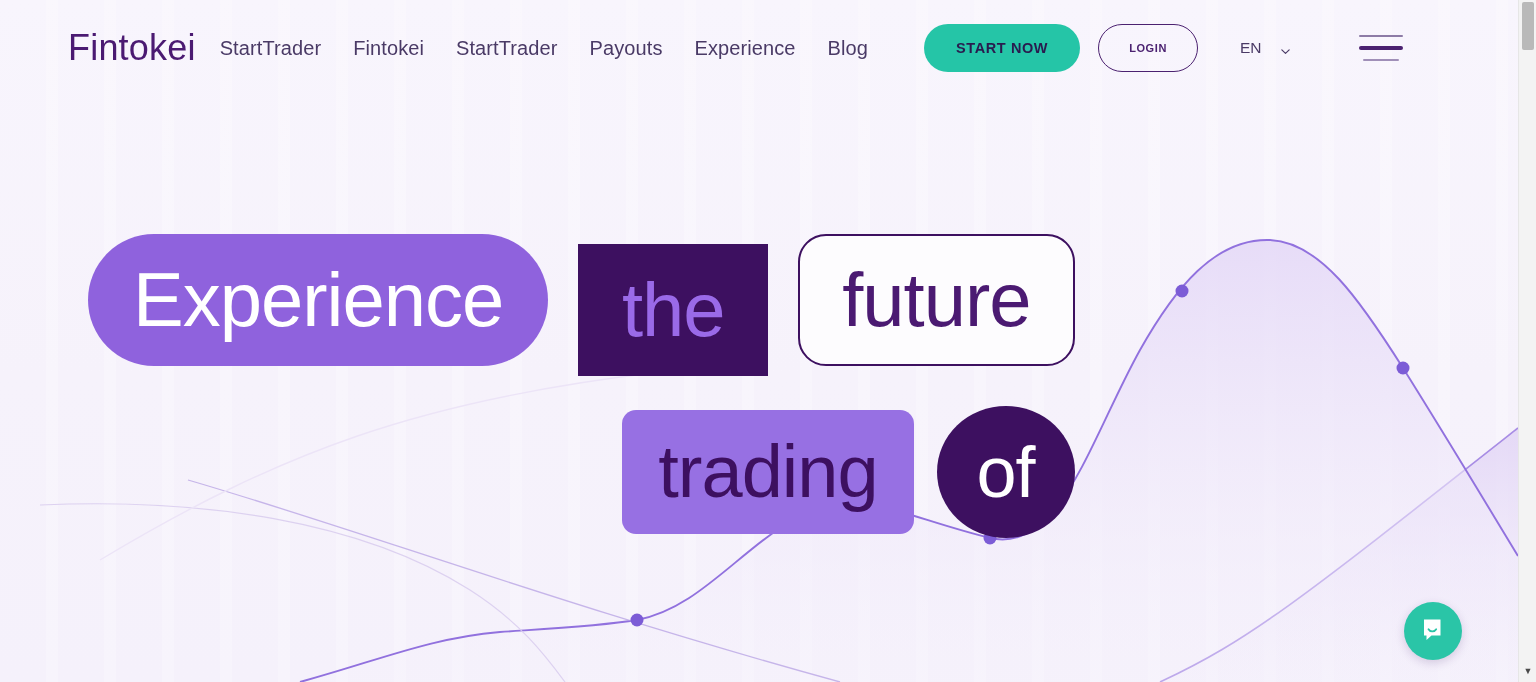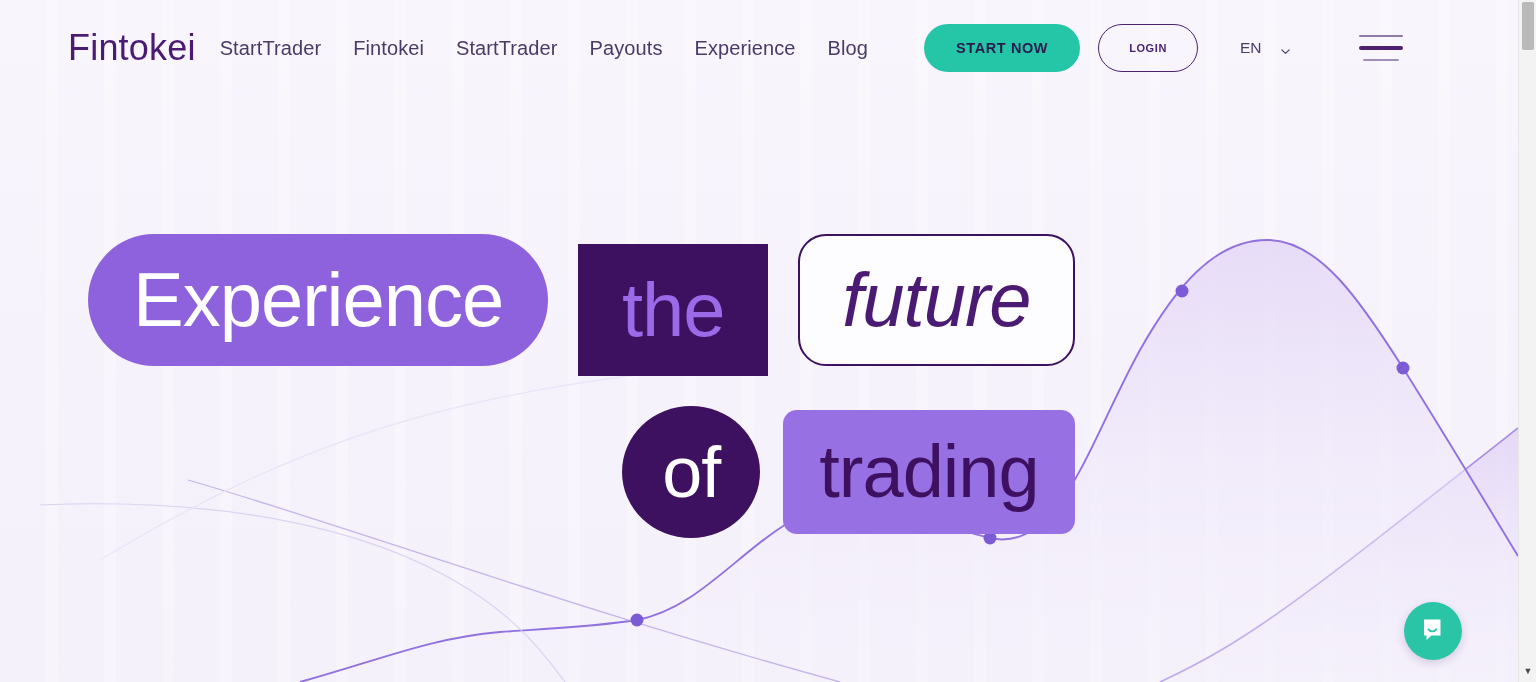"future" .word-future { font-style: italic -> none }
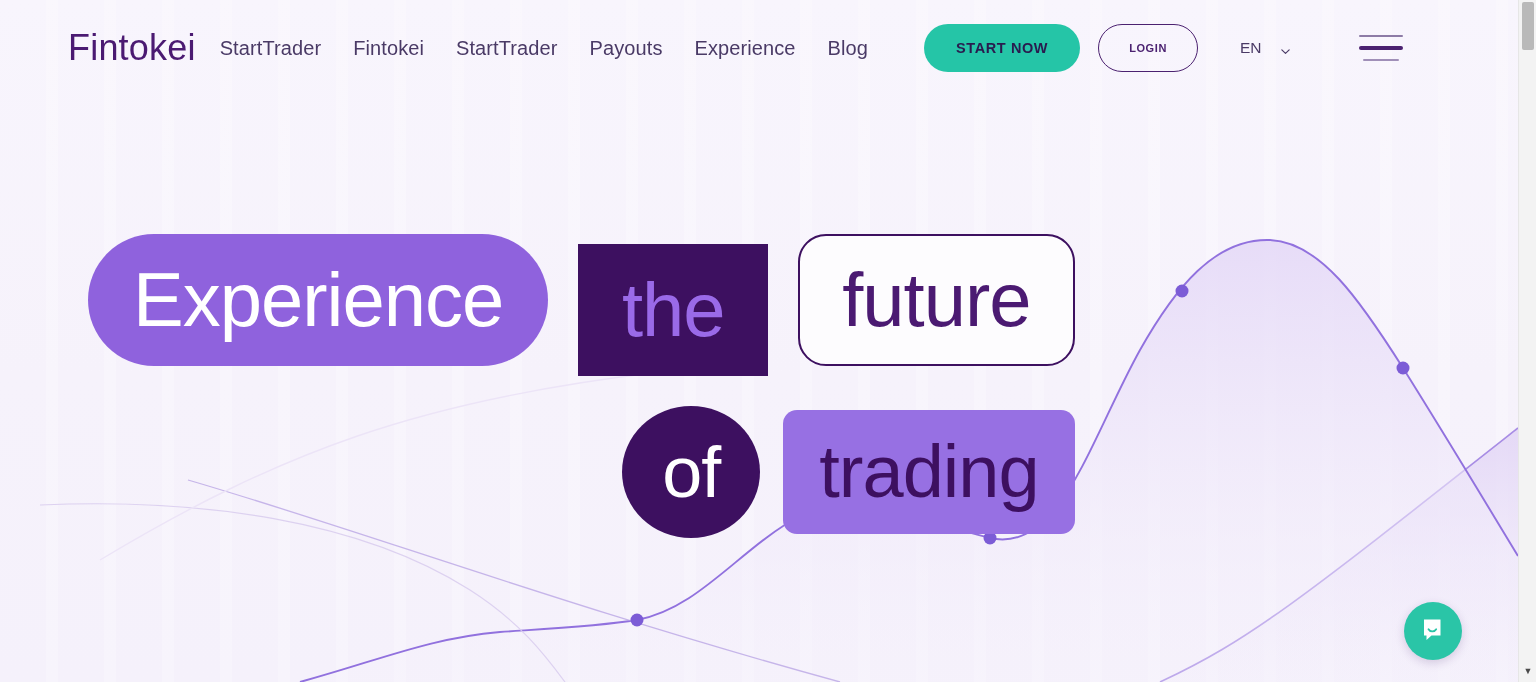"of" div.word { order: before "trading" -> after "trading" }
